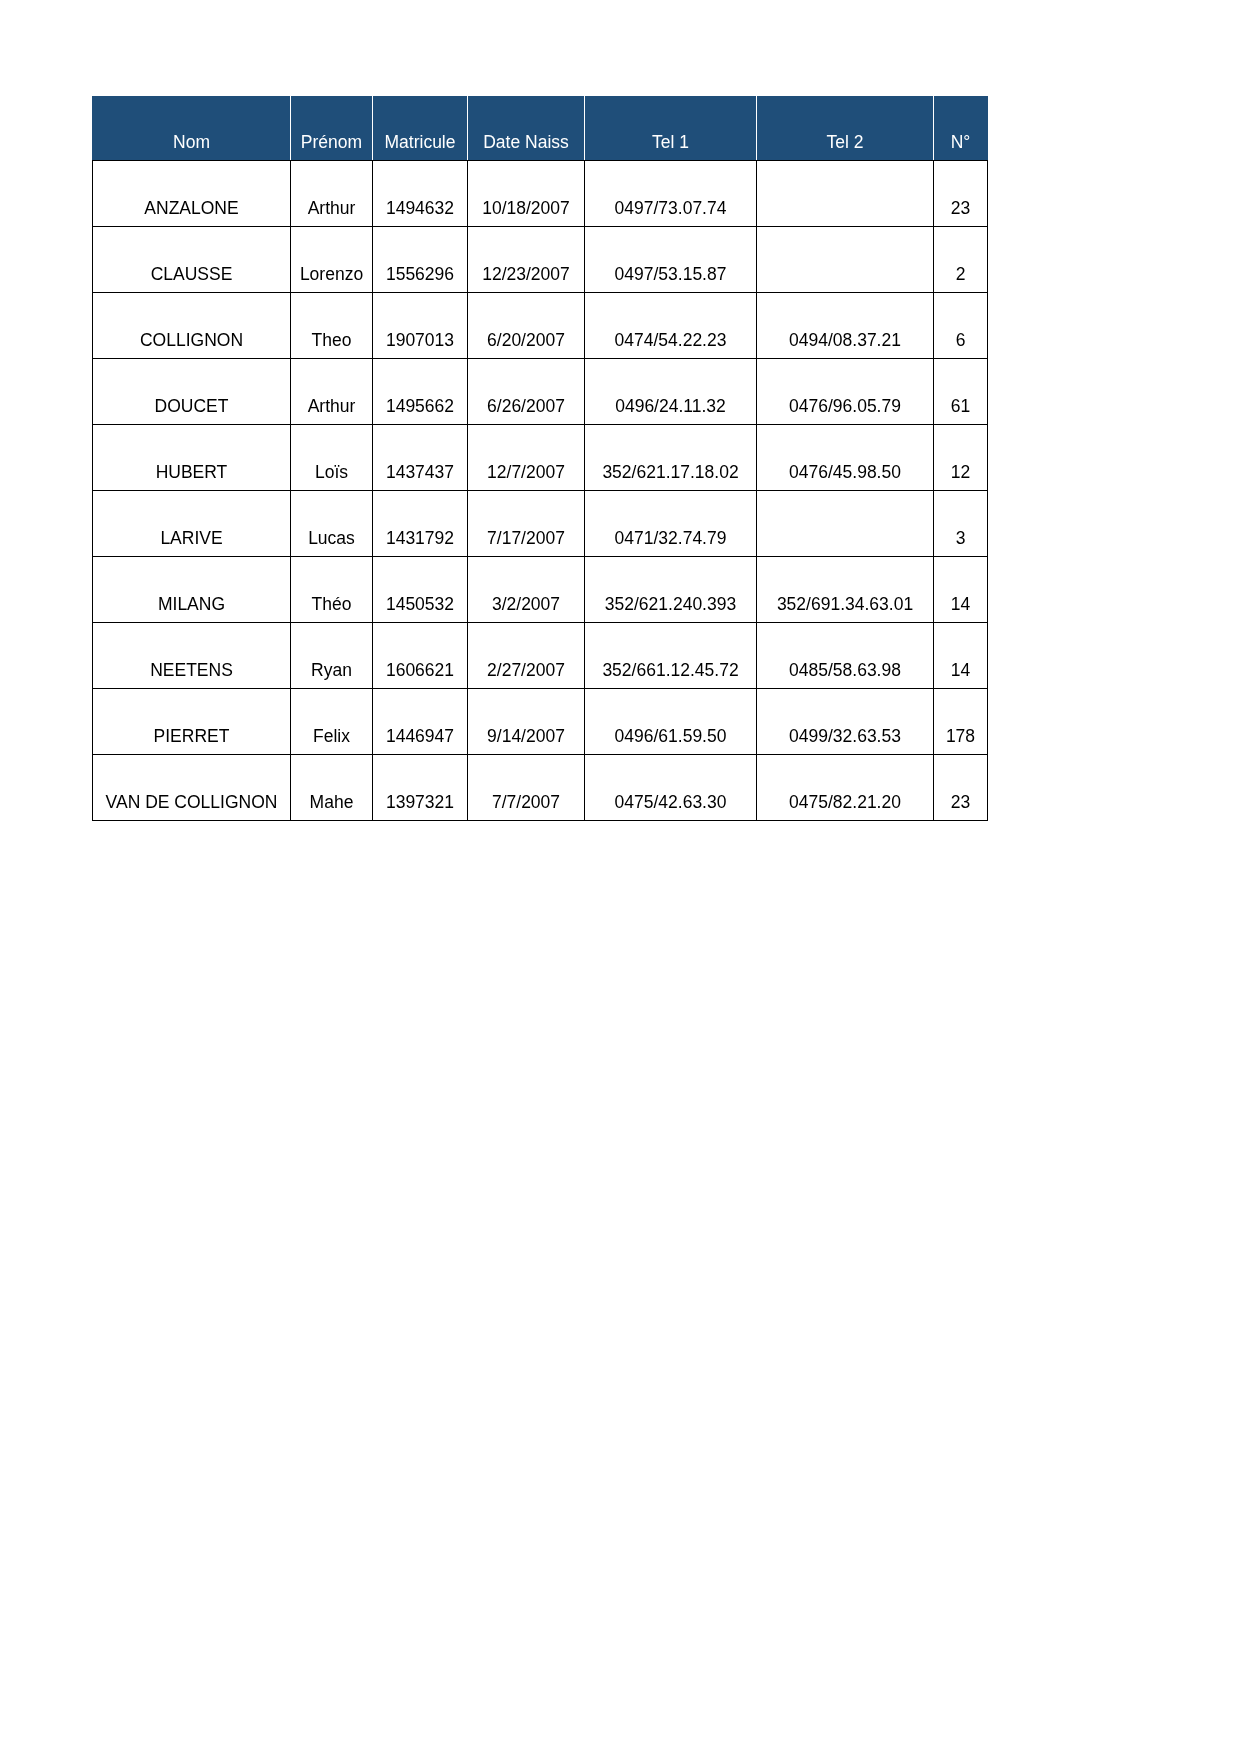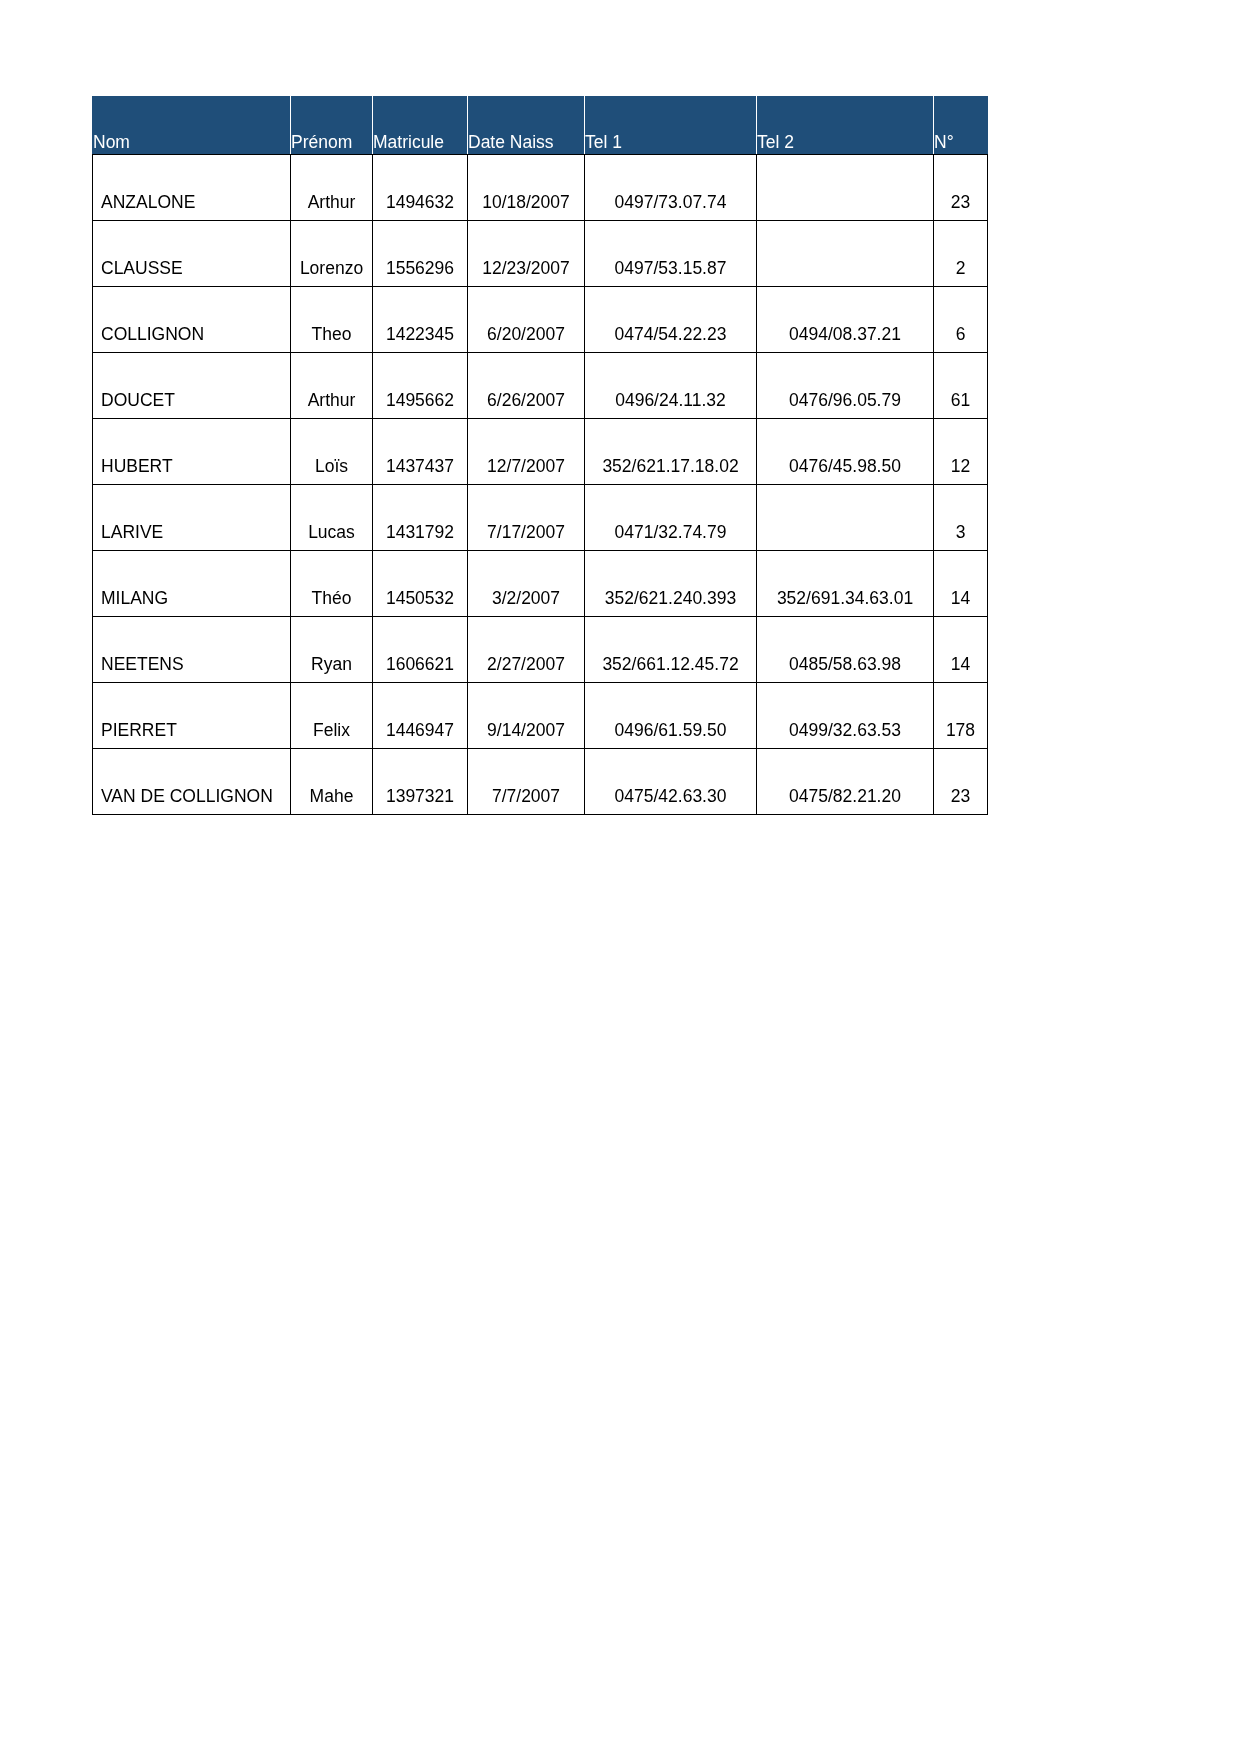"Nom" table.grid thead th { padding: 0 0 1px 0 -> 0 0 7px 0; text-align: left -> center }
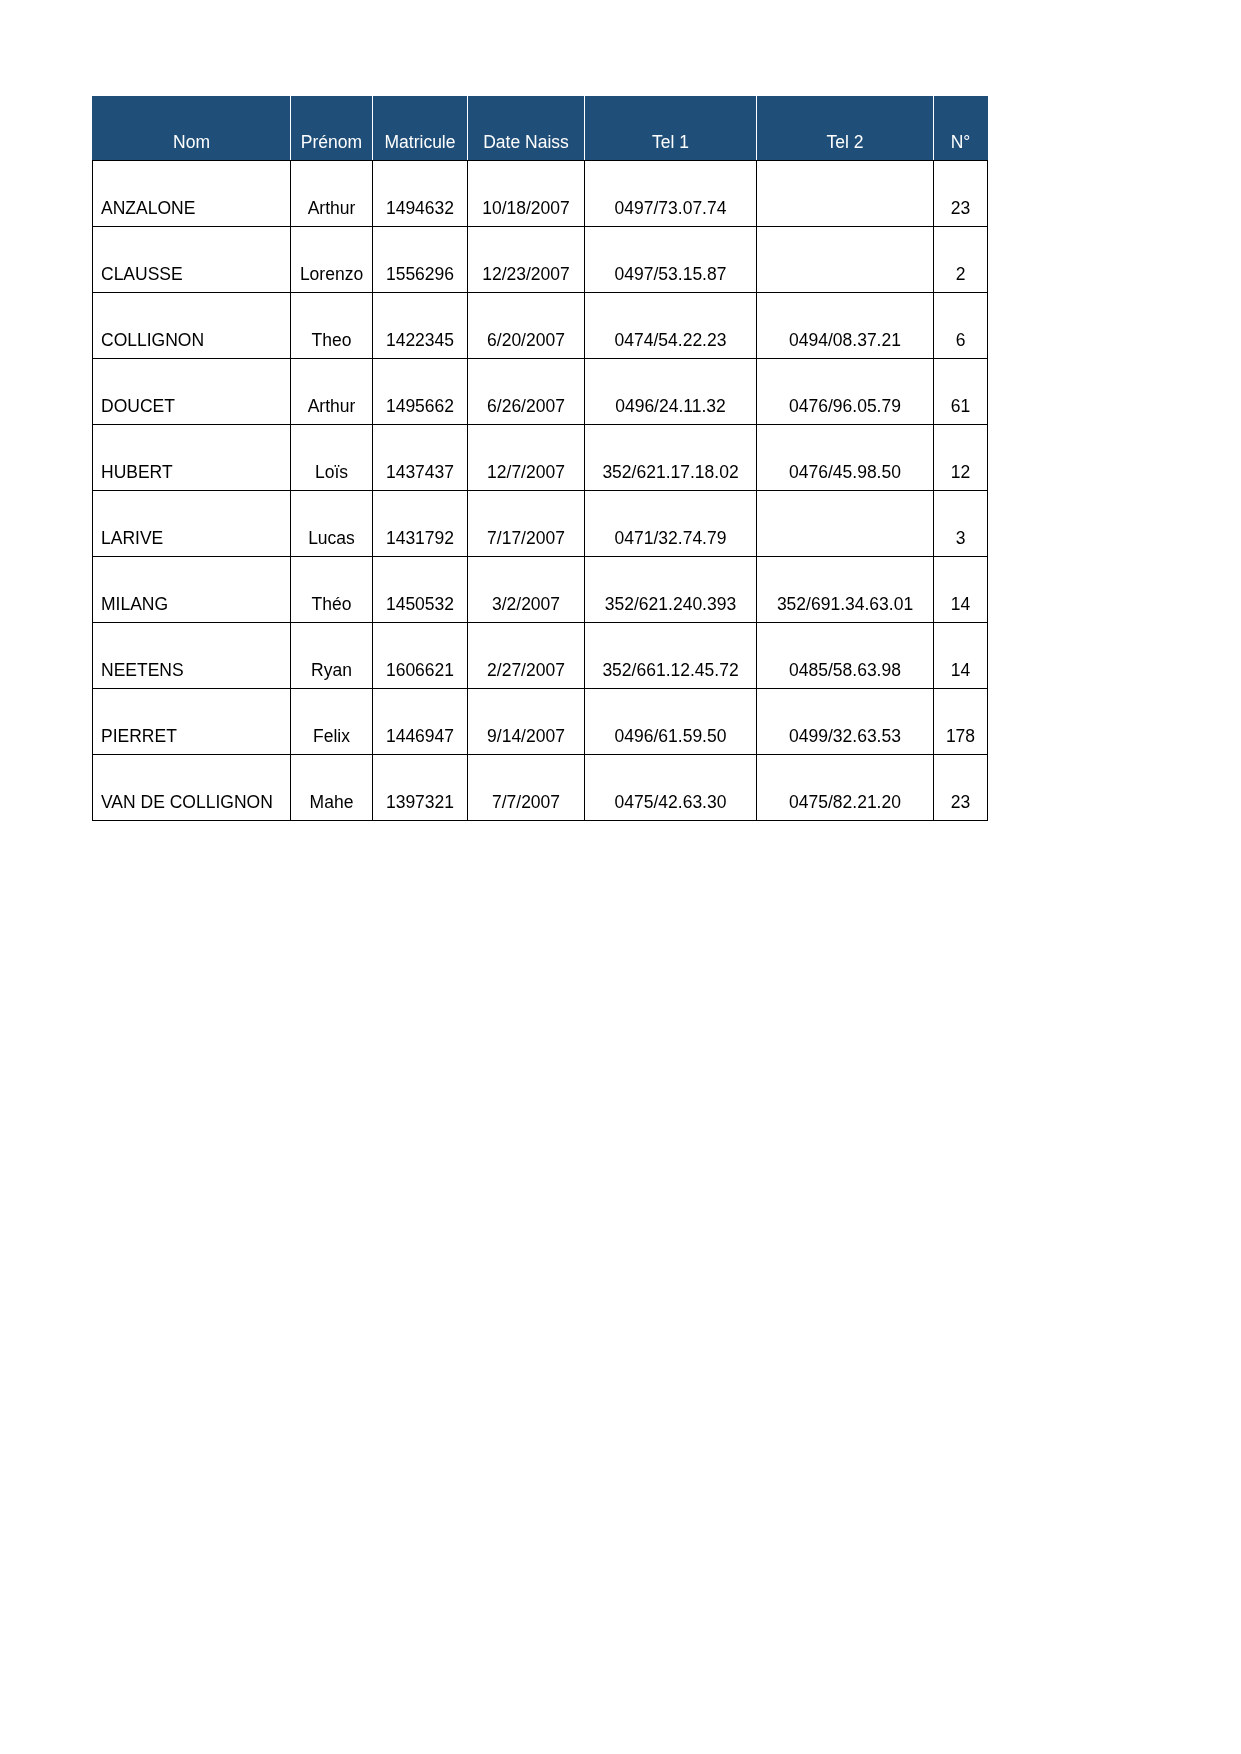"ANZALONE" table.grid tbody td.cell-nom { text-align: left -> center }
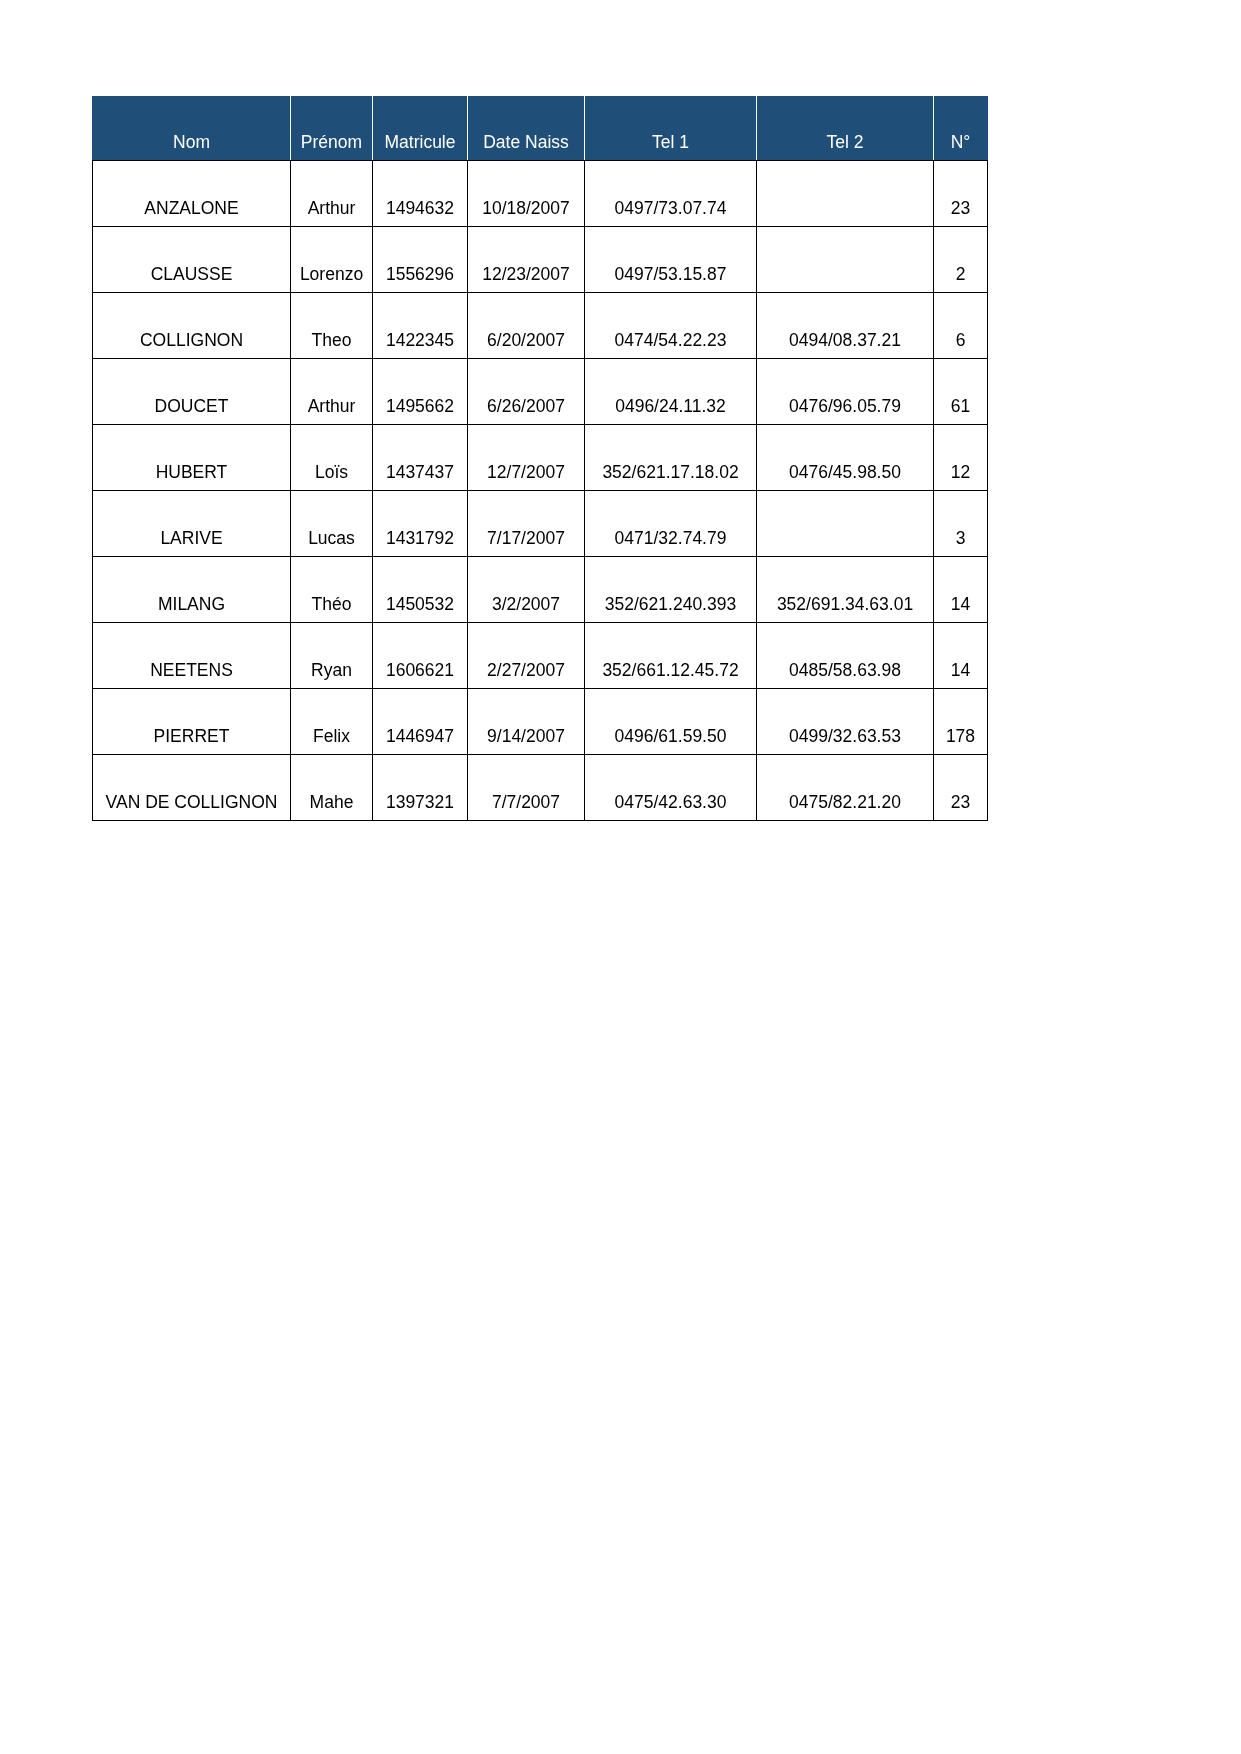"1422345" td.cell-matricule { text: 1422345 -> 1907013 }
